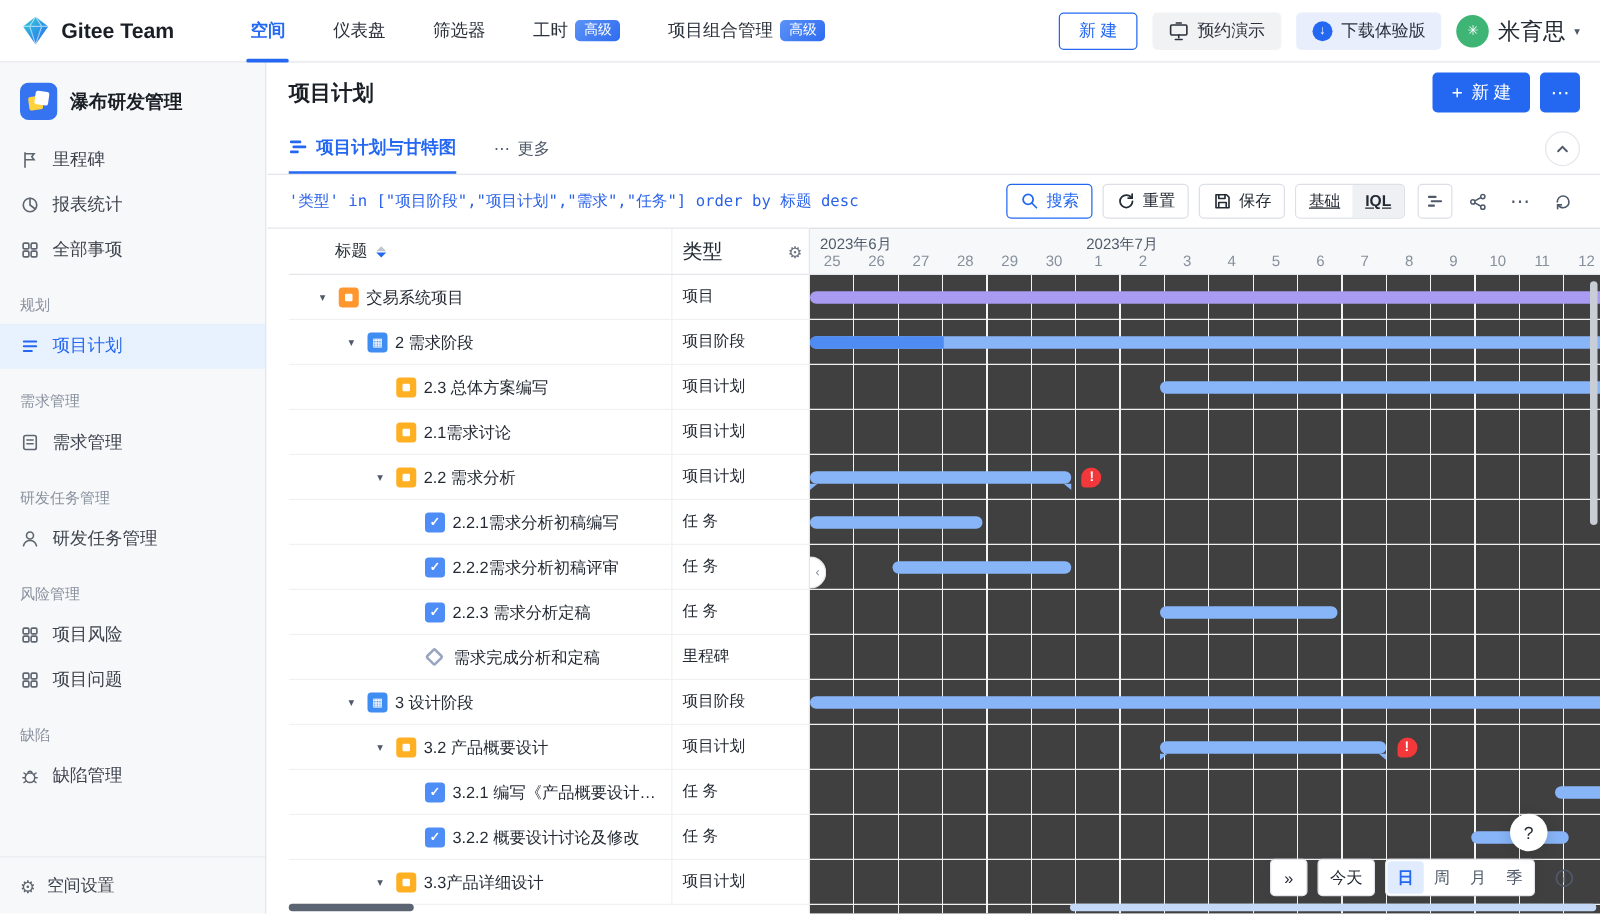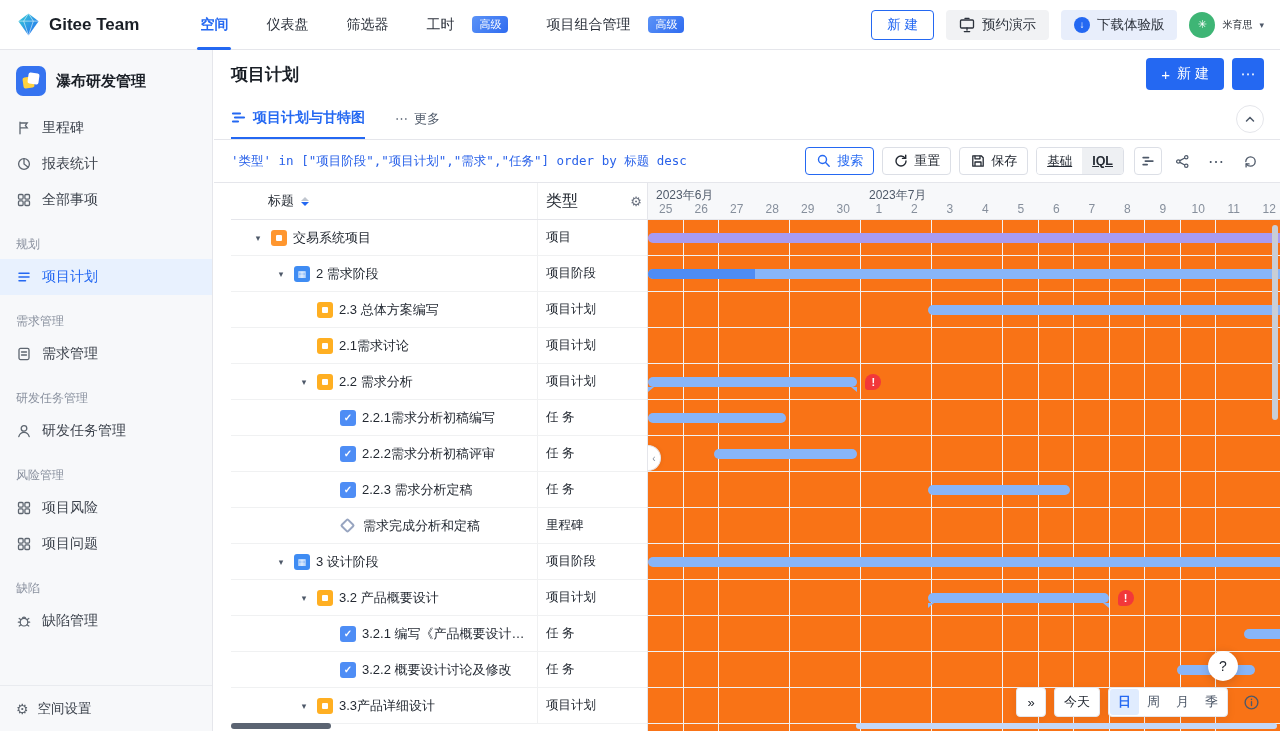"高级" .badge { margin-left: 18px -> 6px }
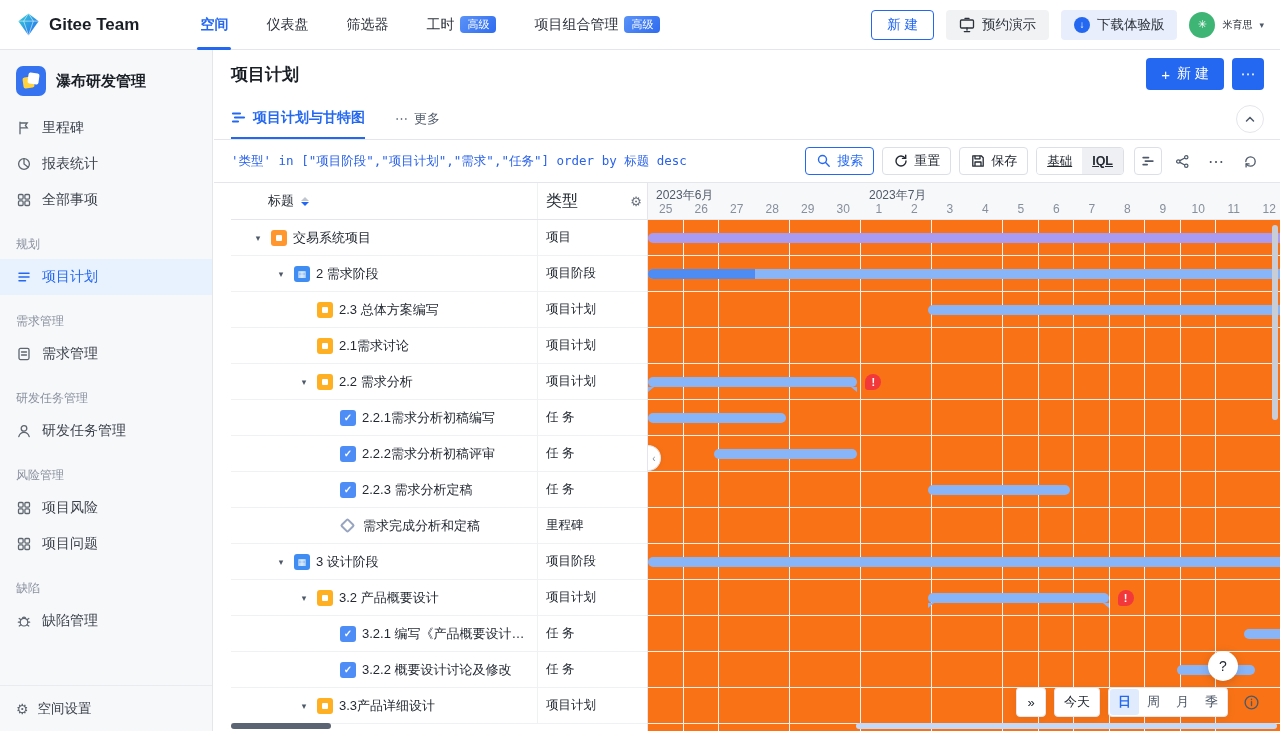"米育思" .uname { font-size: 10px -> 18px }
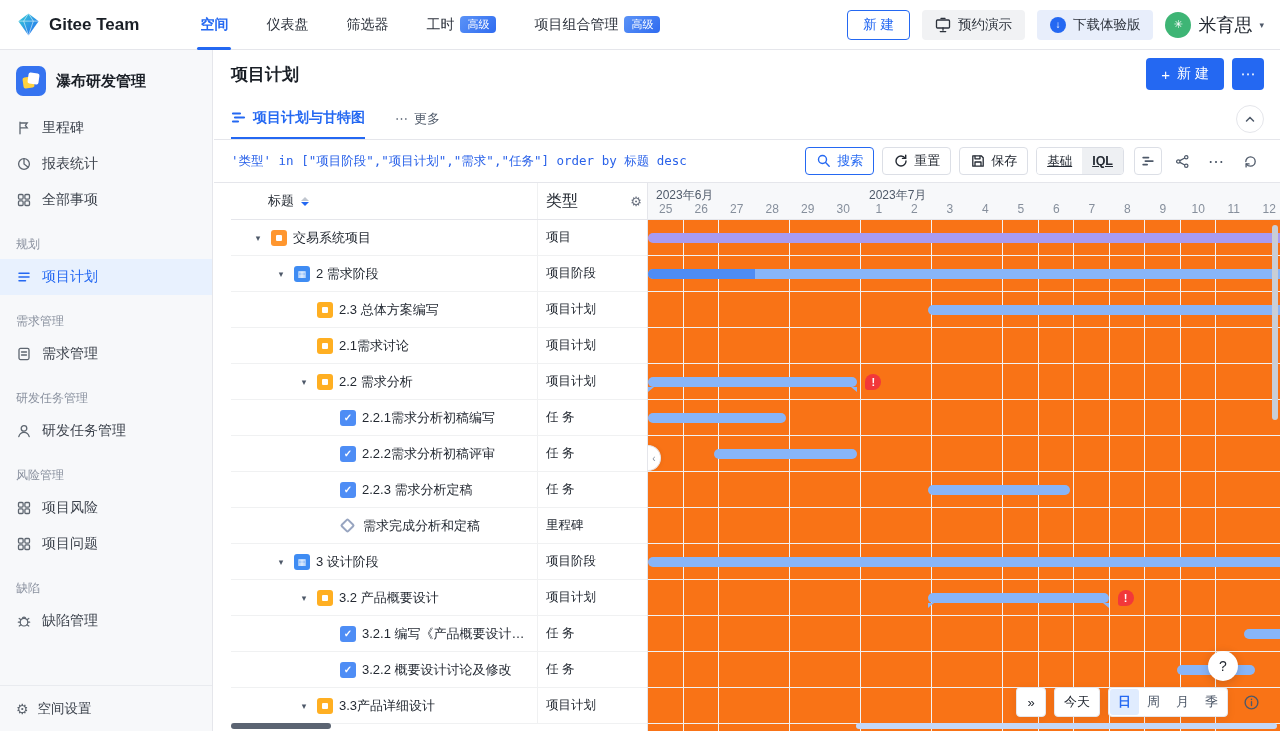"2023年6月" .ganttpane { background: #f97316 -> #404040 }
